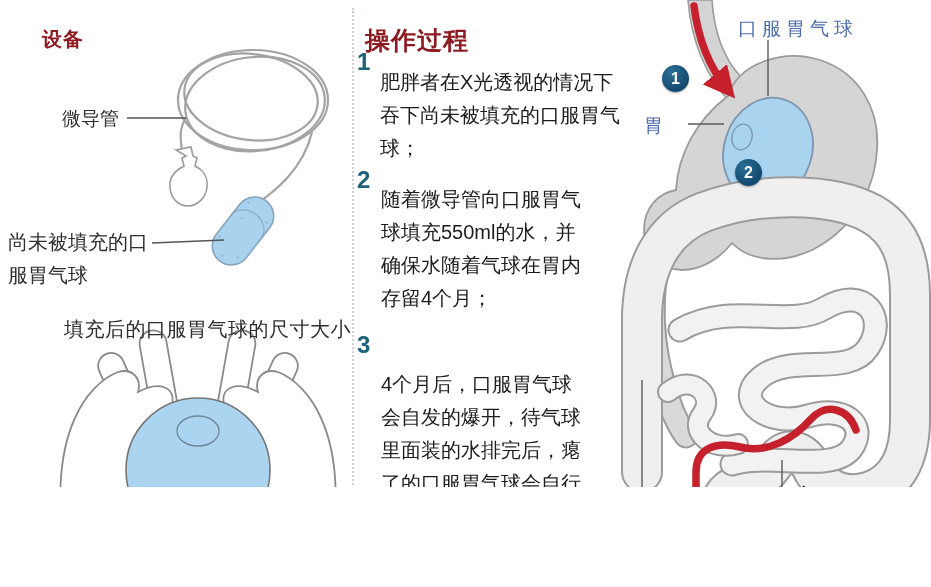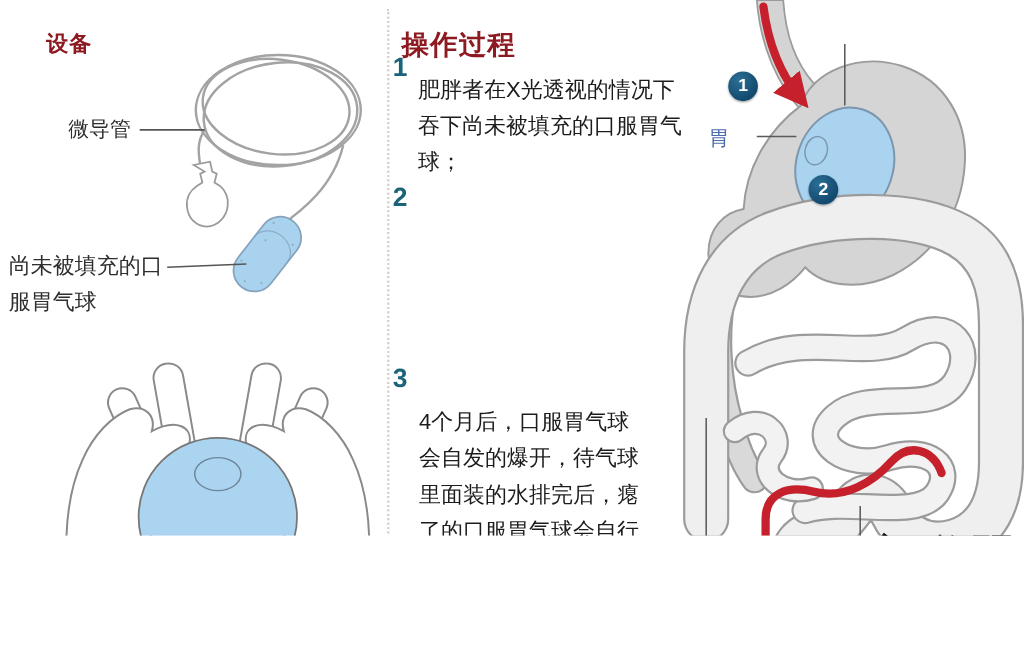"口服胃气球" div.abs { html: none -> <div>口服胃气球</div> }
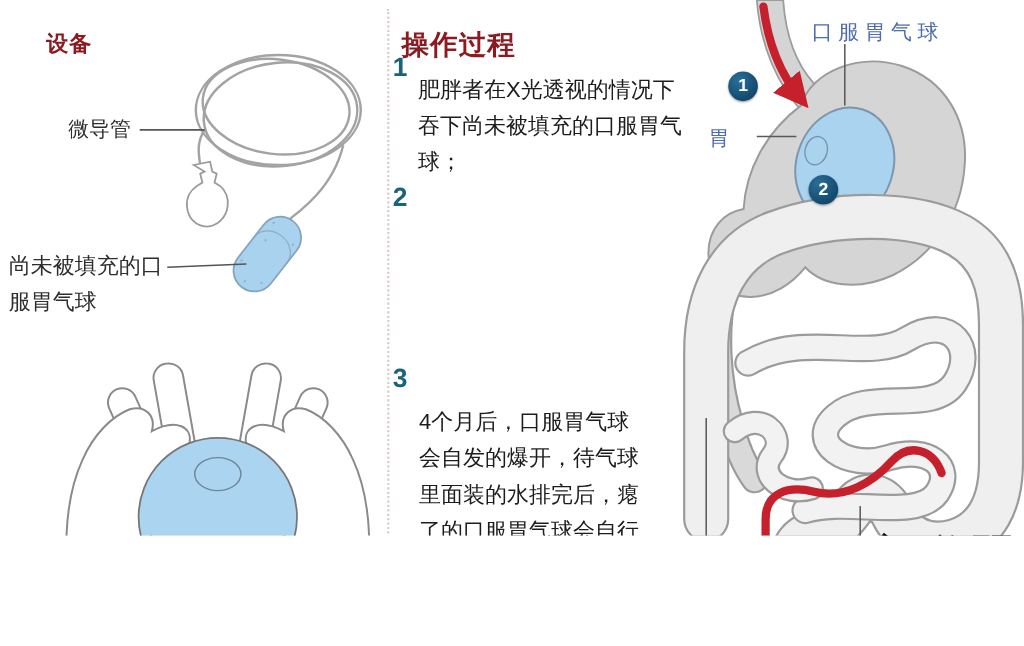"随着微导管向口服胃气" div.abs { html: none -> <div>随着微导管向口服胃气 球填充550ml的水，并 确保水随着气球在胃内 存留4个月；</div> }
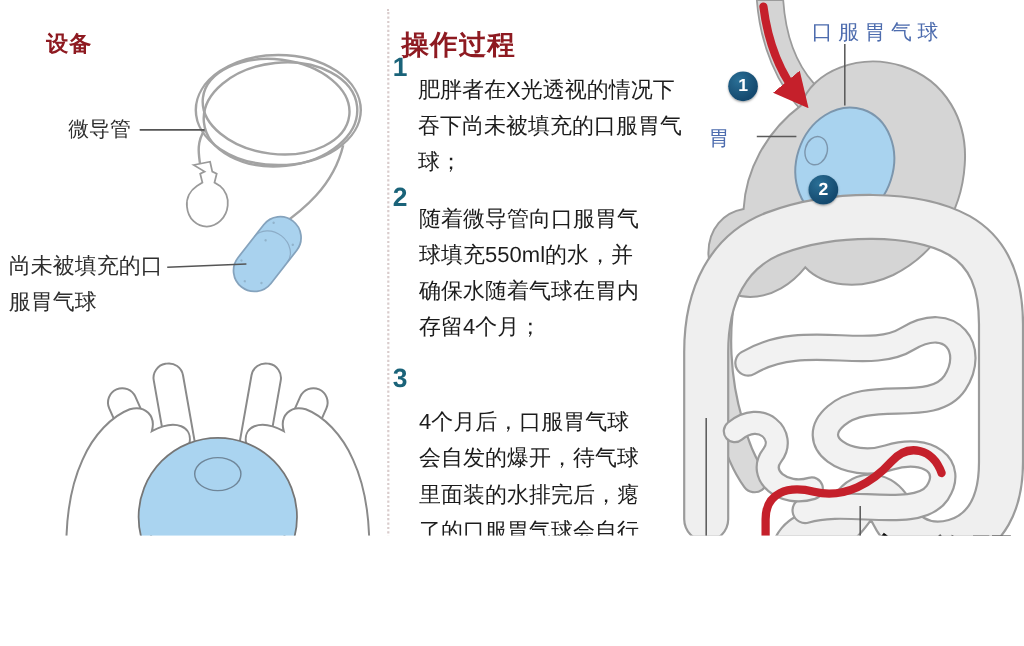"填充后的口服胃气球的尺寸大小" div.abs { html: none -> <div>填充后的口服胃气球的尺寸大小</div> }
